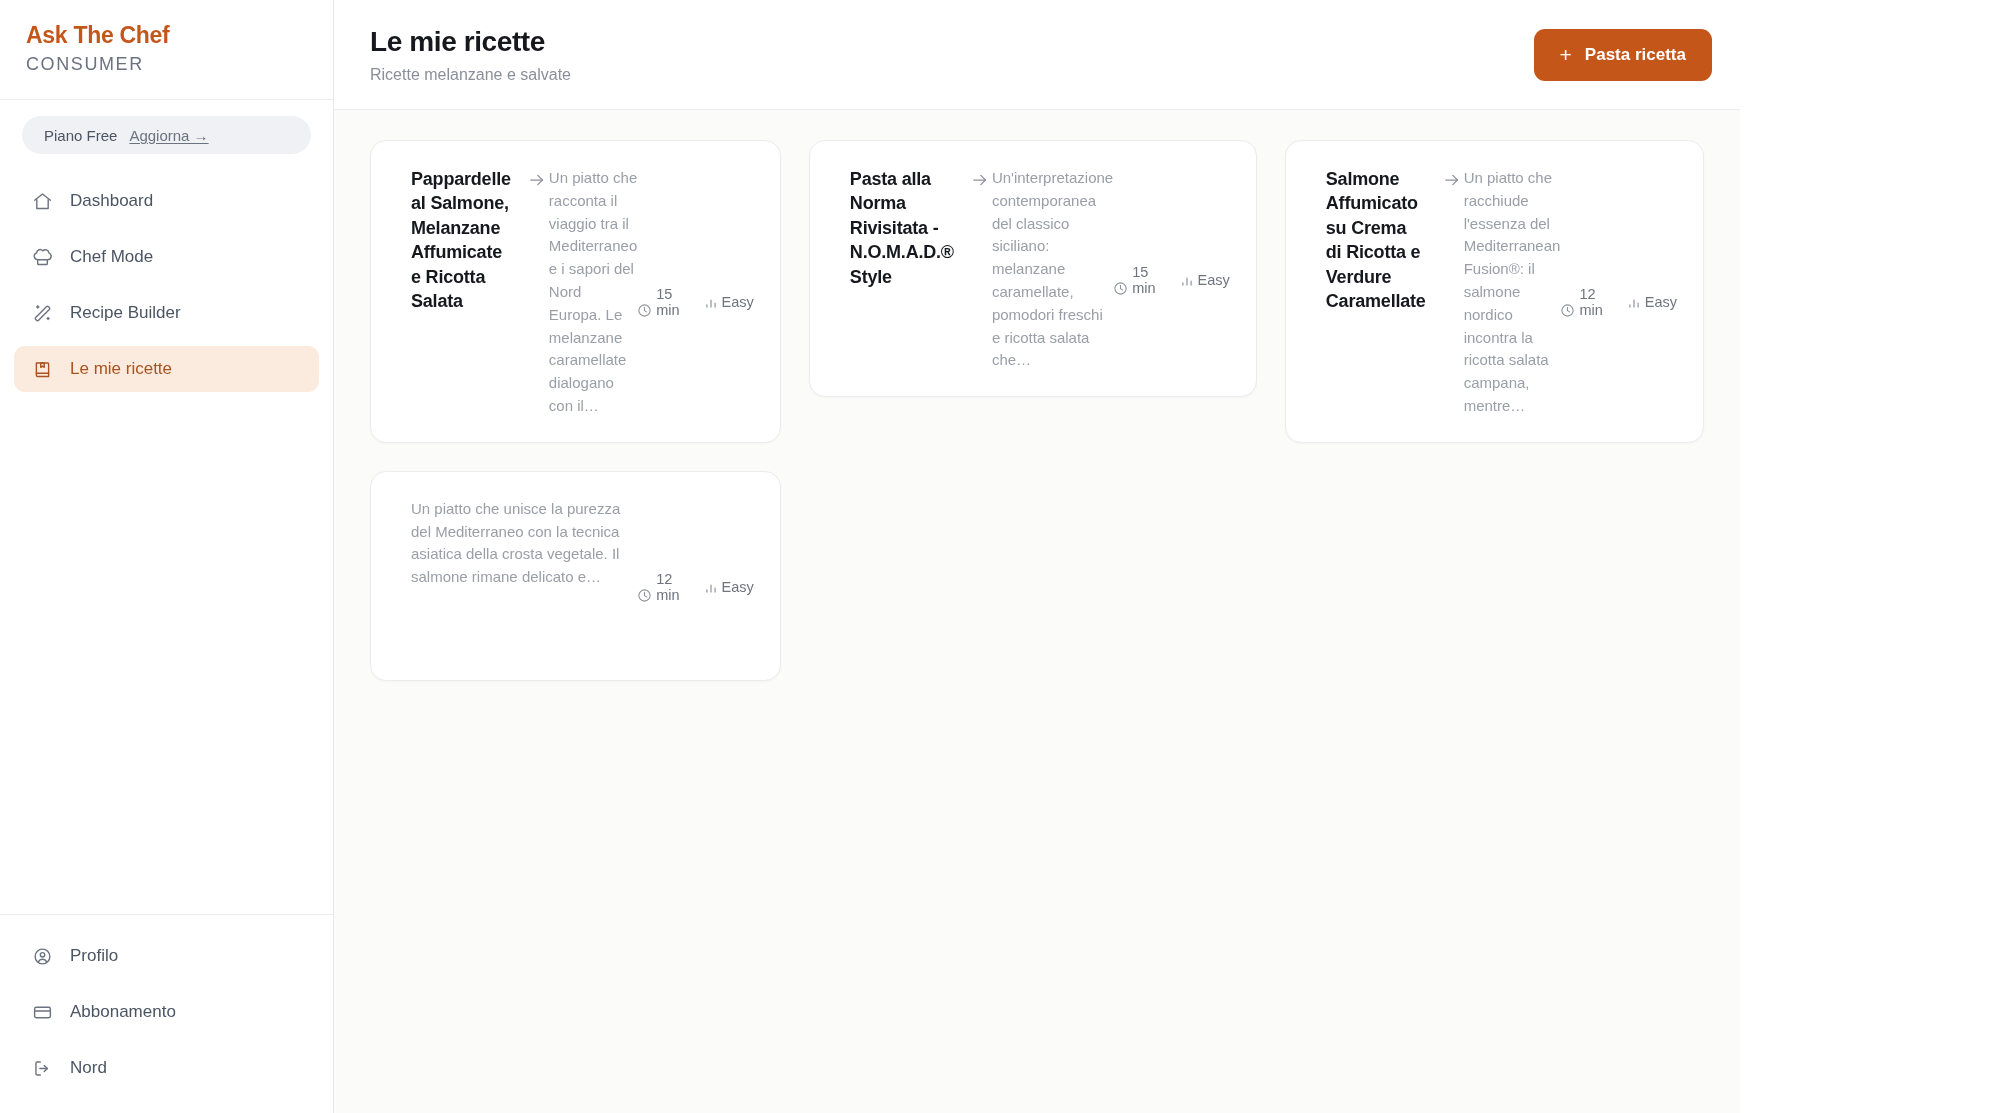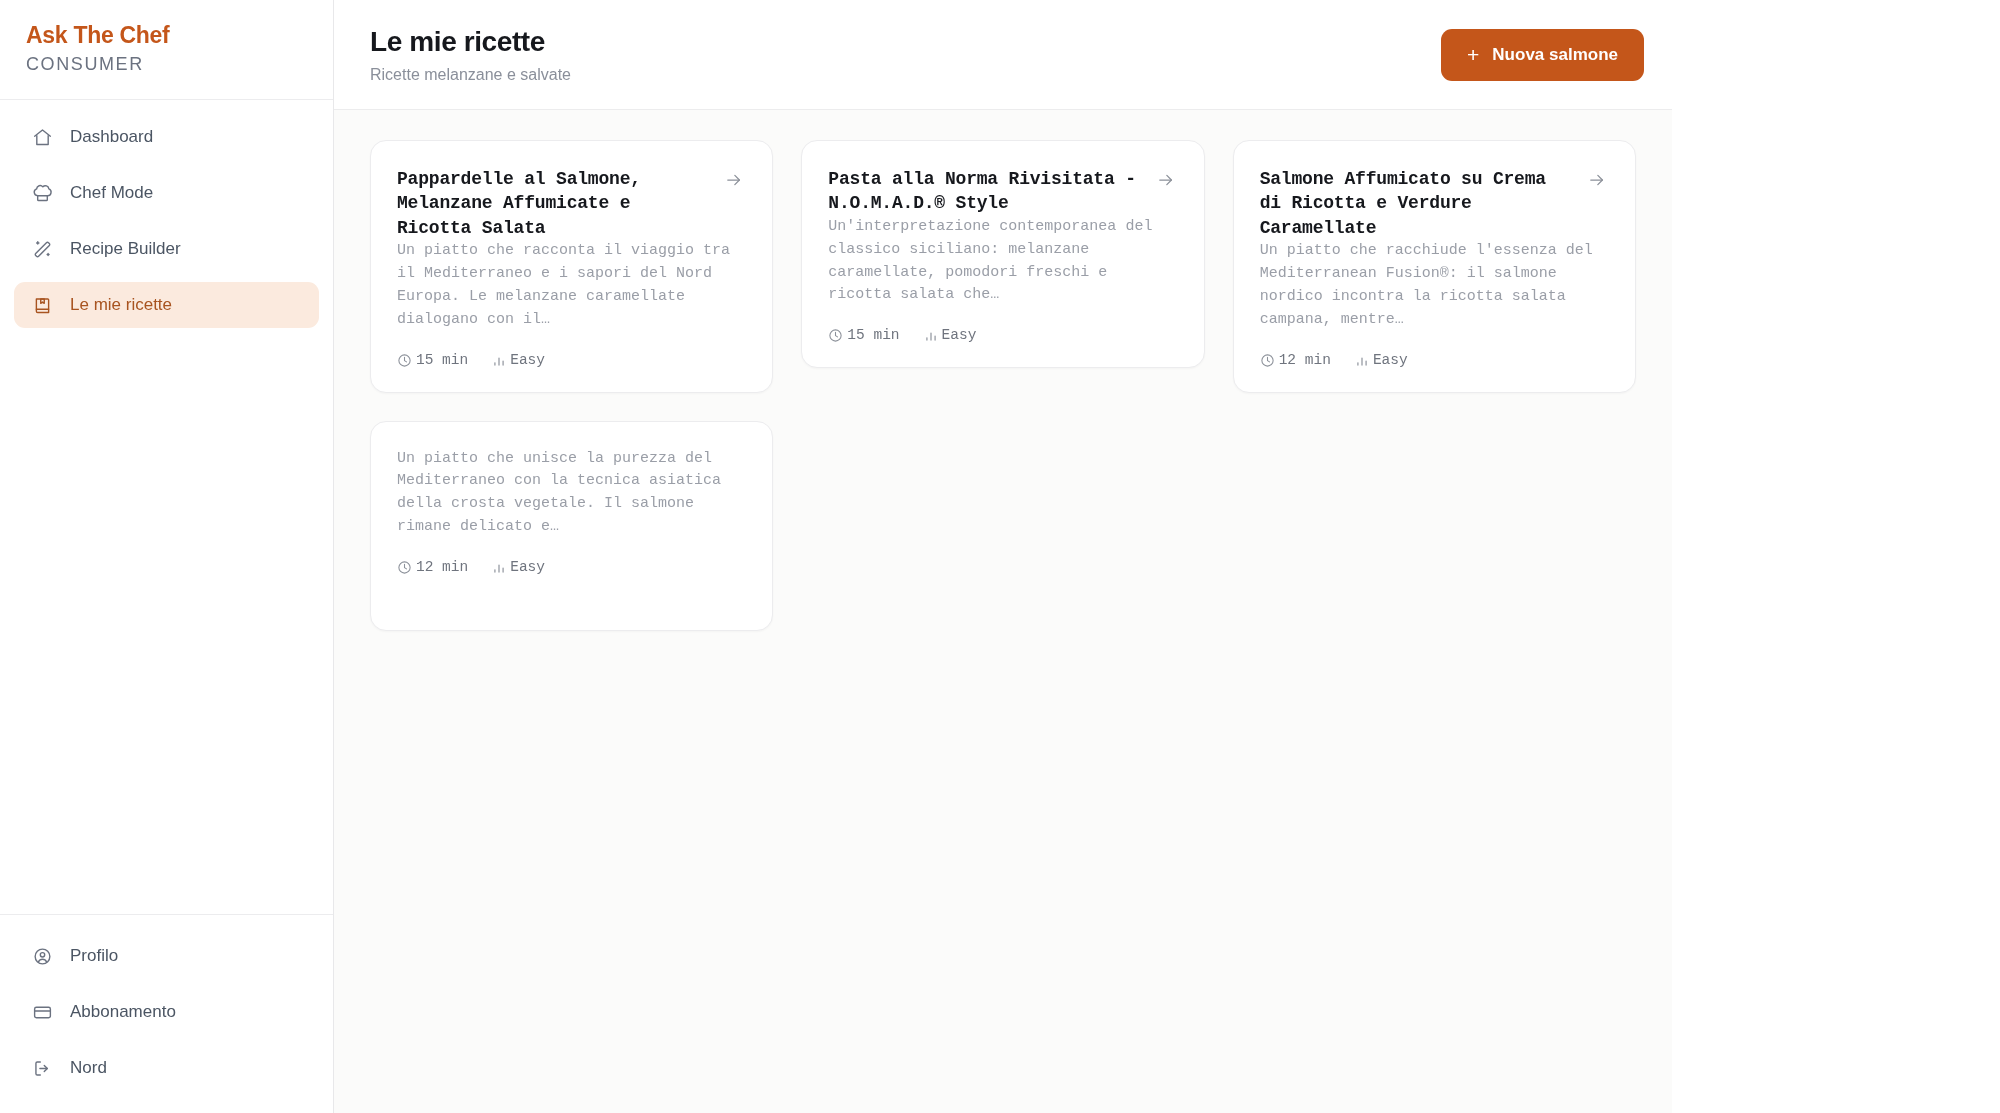"Nuova salmone" span { text: Nuova salmone -> Pasta ricetta }
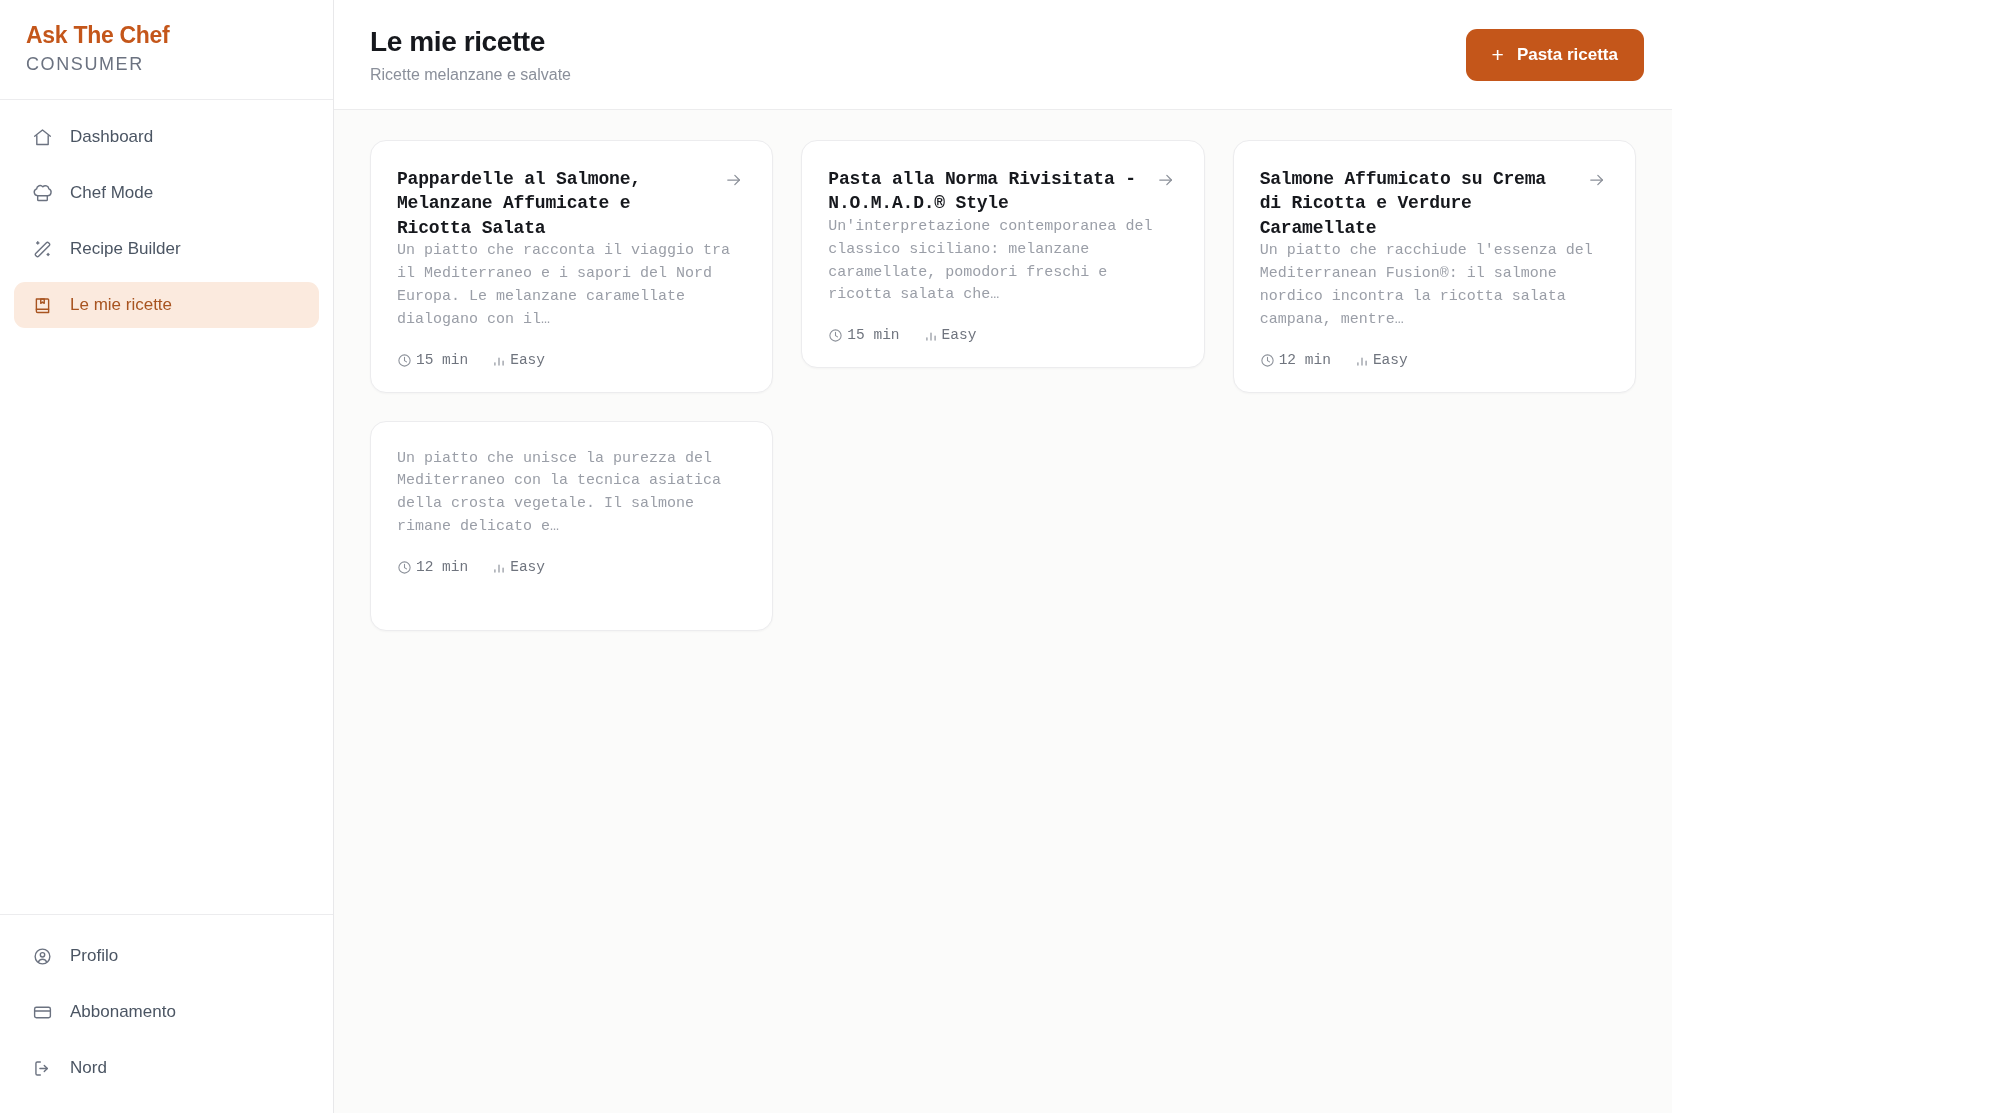"Piano Free" div.plan-wrap { html: none -> <div> <div> <span>Piano Free</span> <span>Aggiorna →</span> </div> </div> }
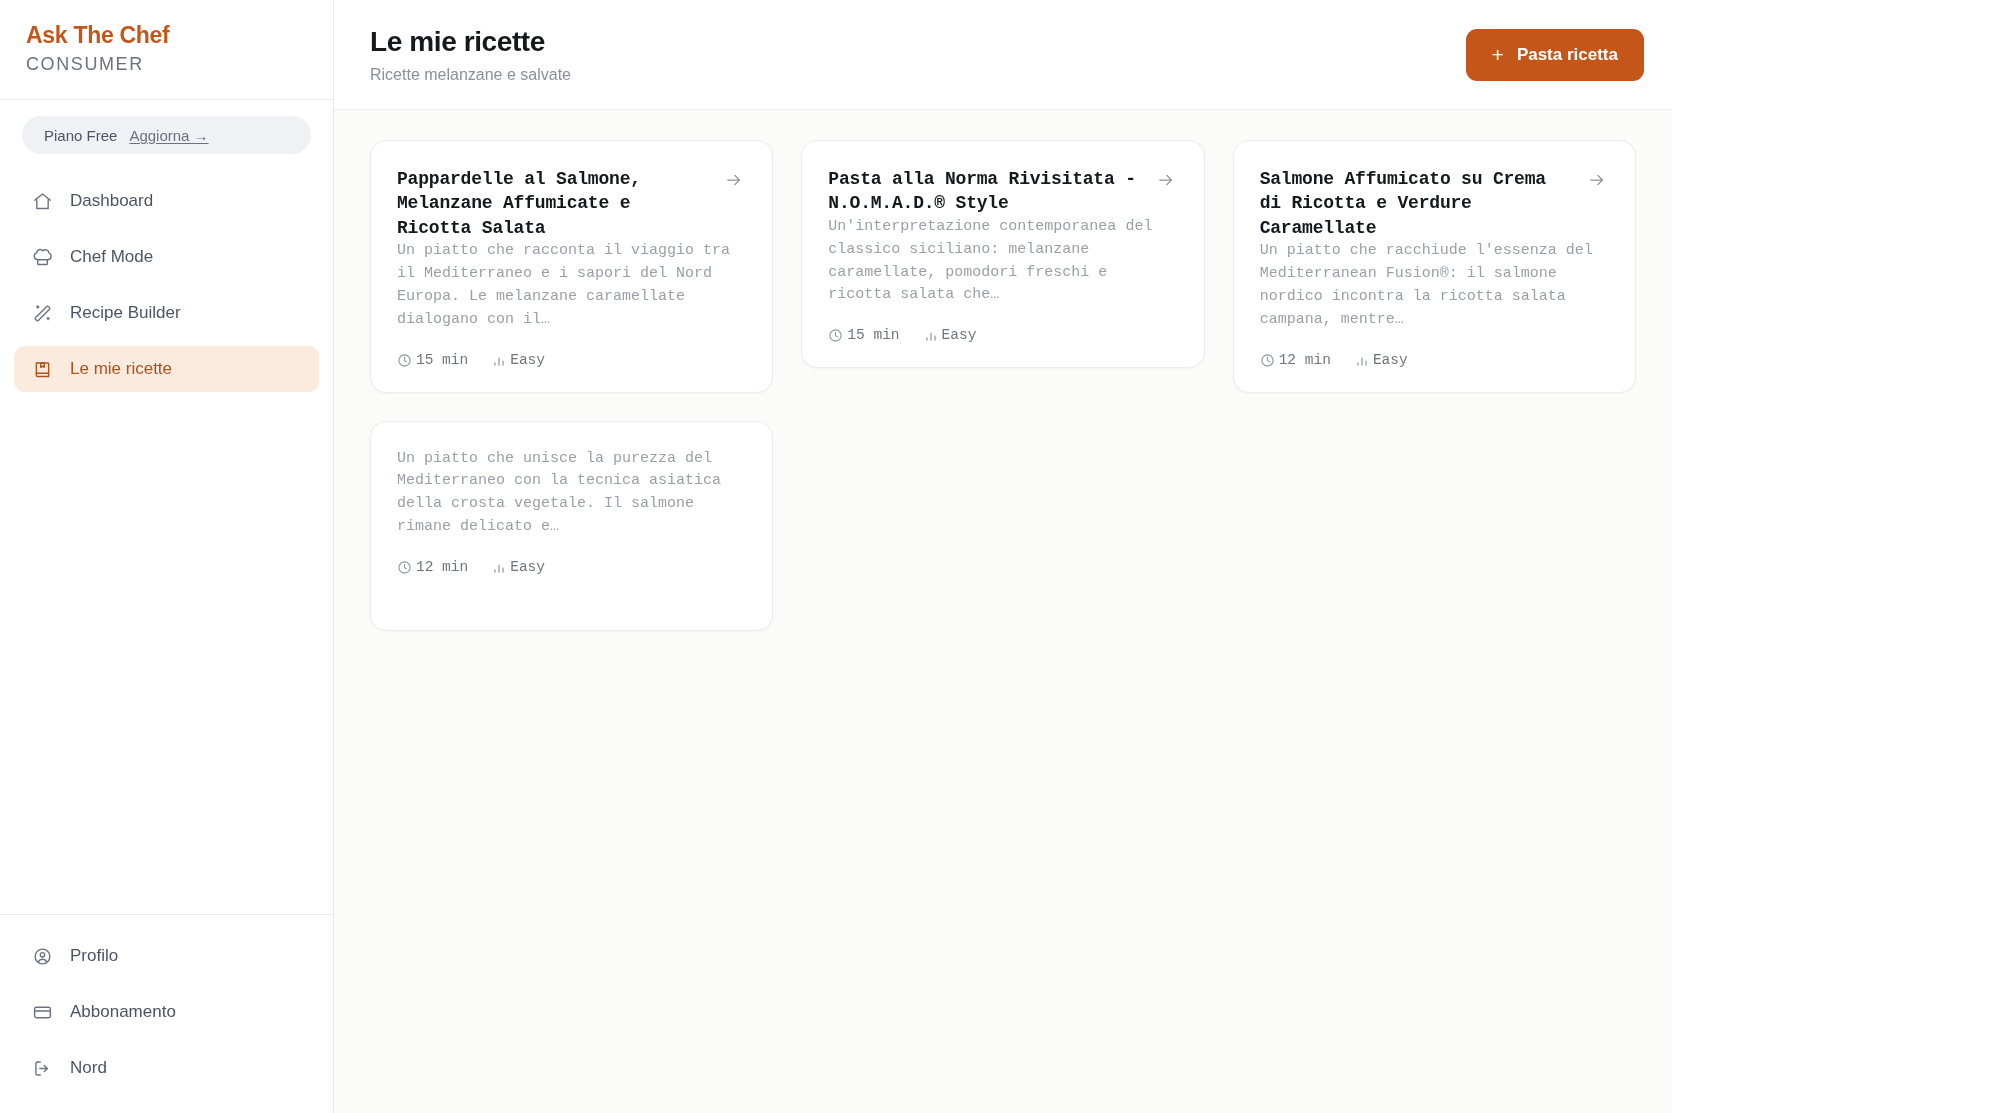"Pappardelle al Salmone, Melanzane" .recipe-card { flex-direction: column -> none; font-family: Liberation Mono, monospace -> none; padding: 26px 26px 24px 26px -> 26px 26px 24px 40px }
